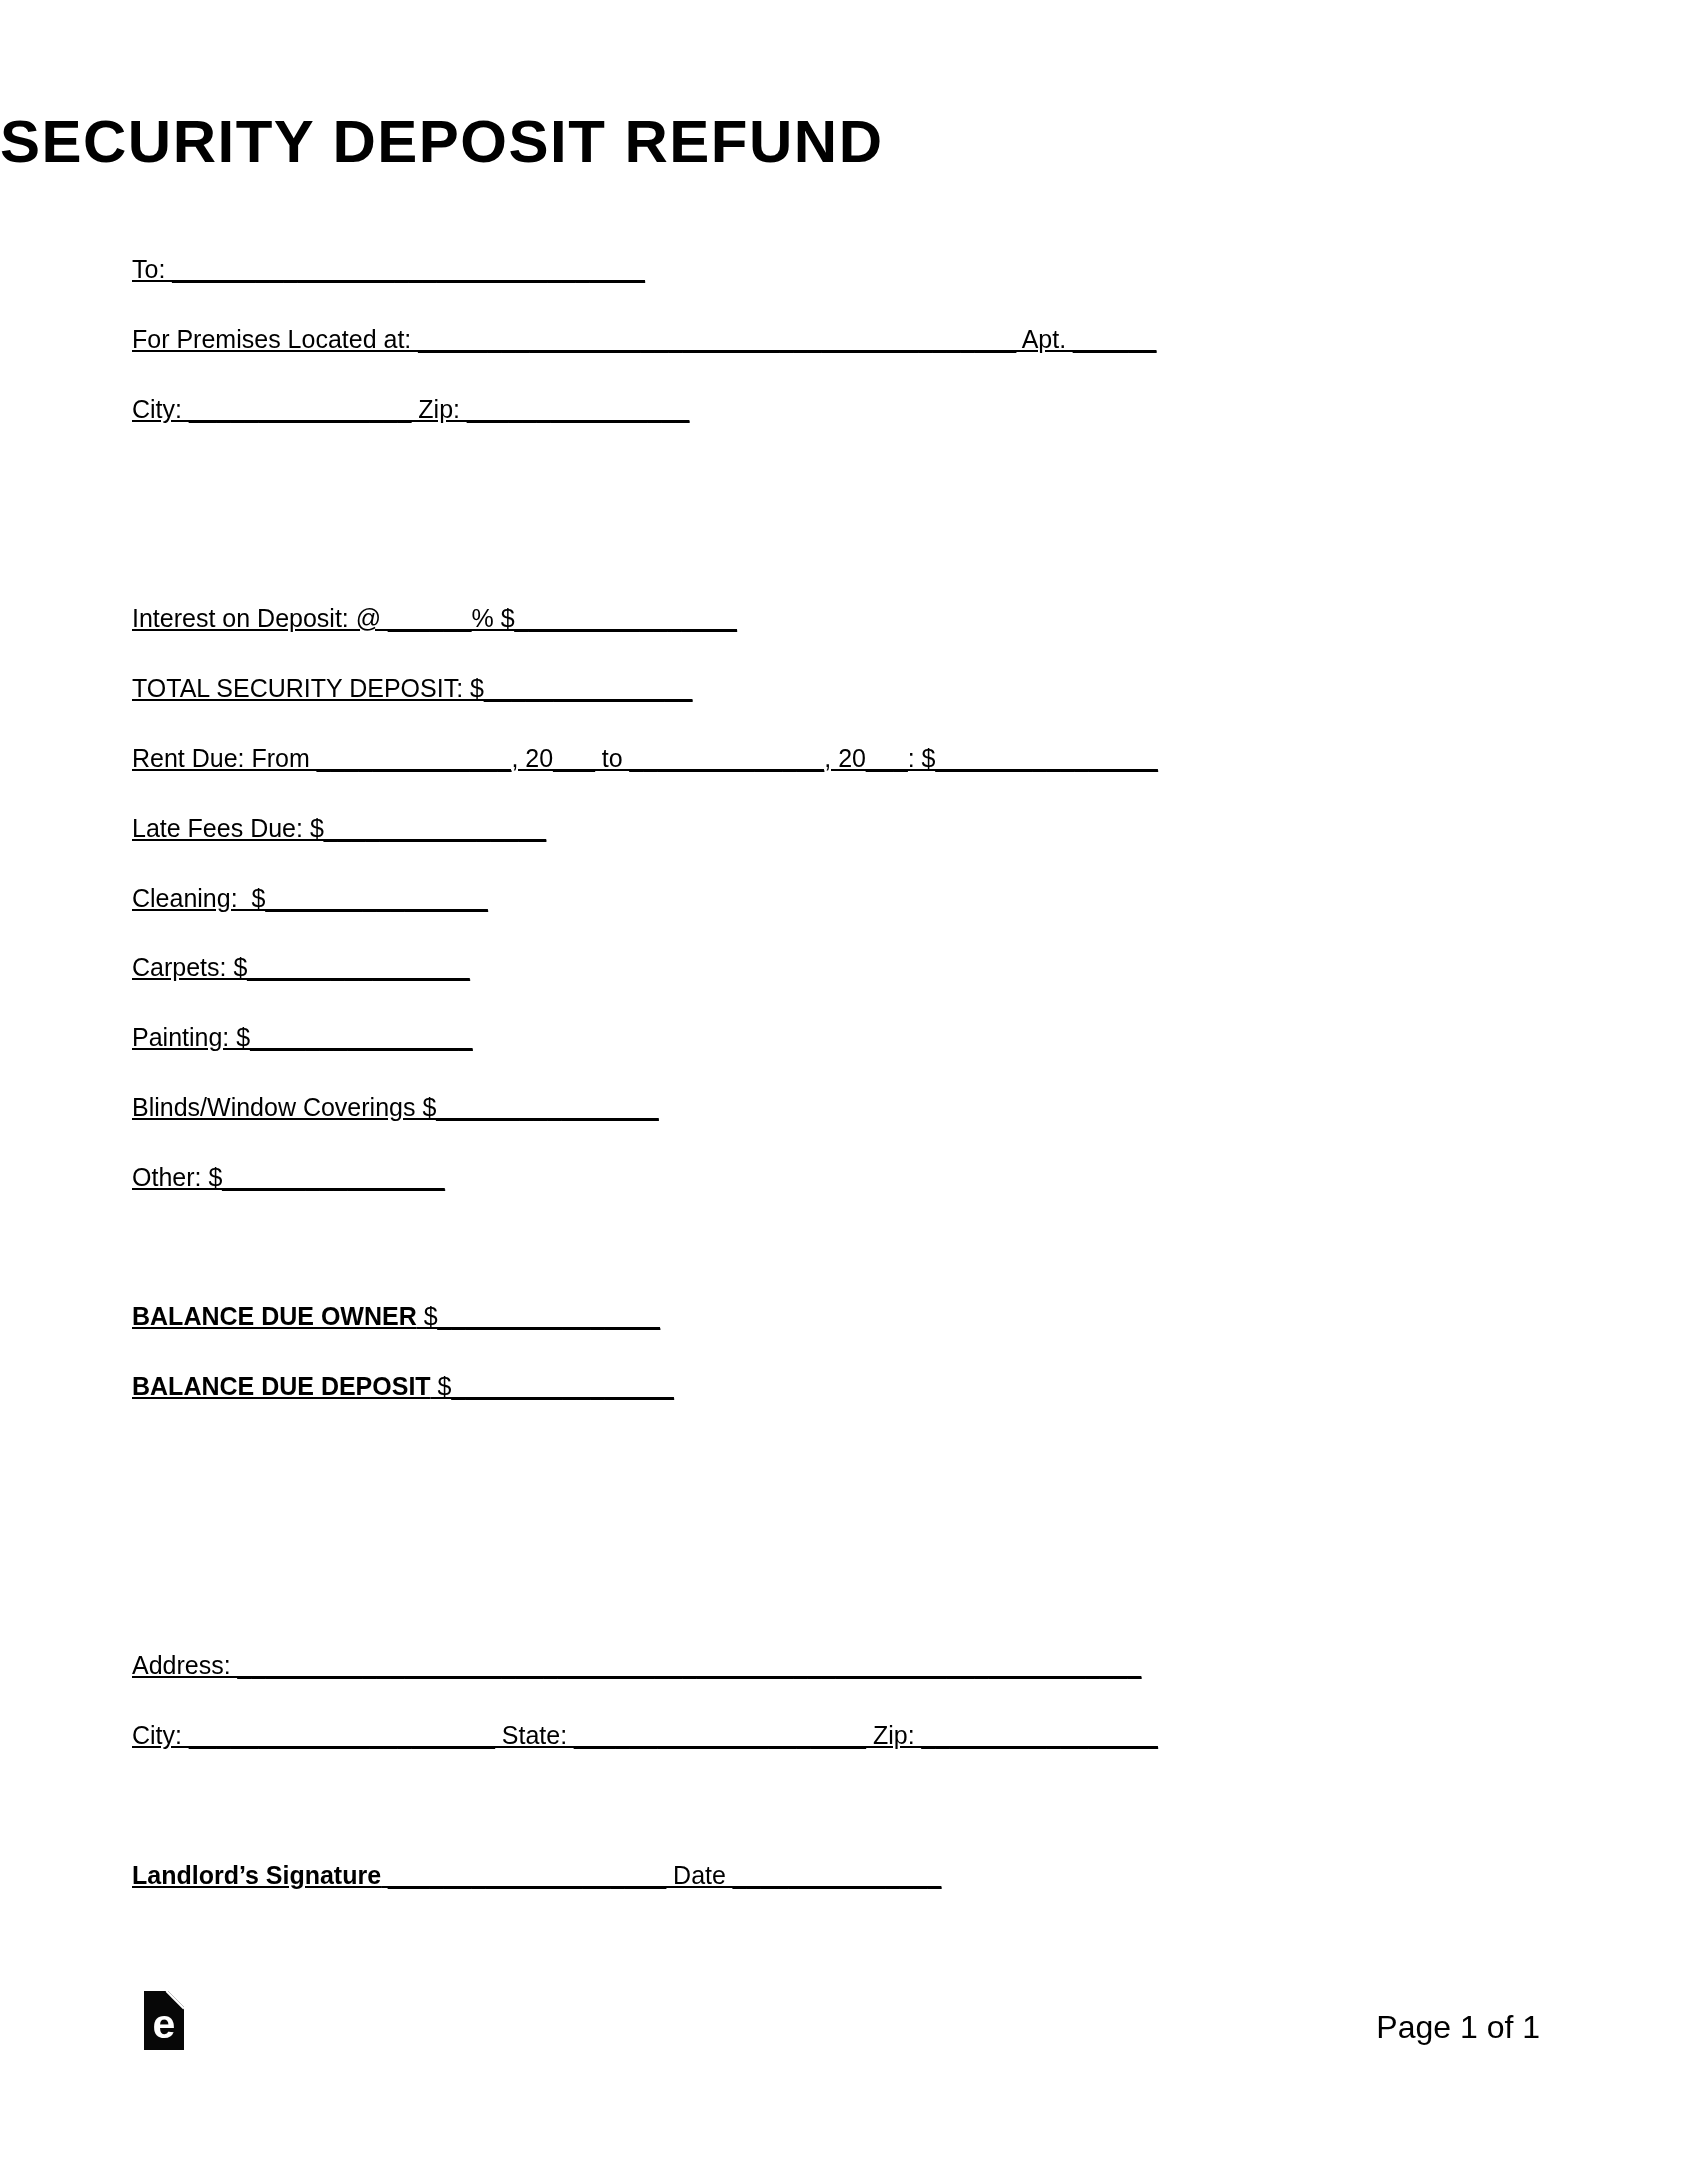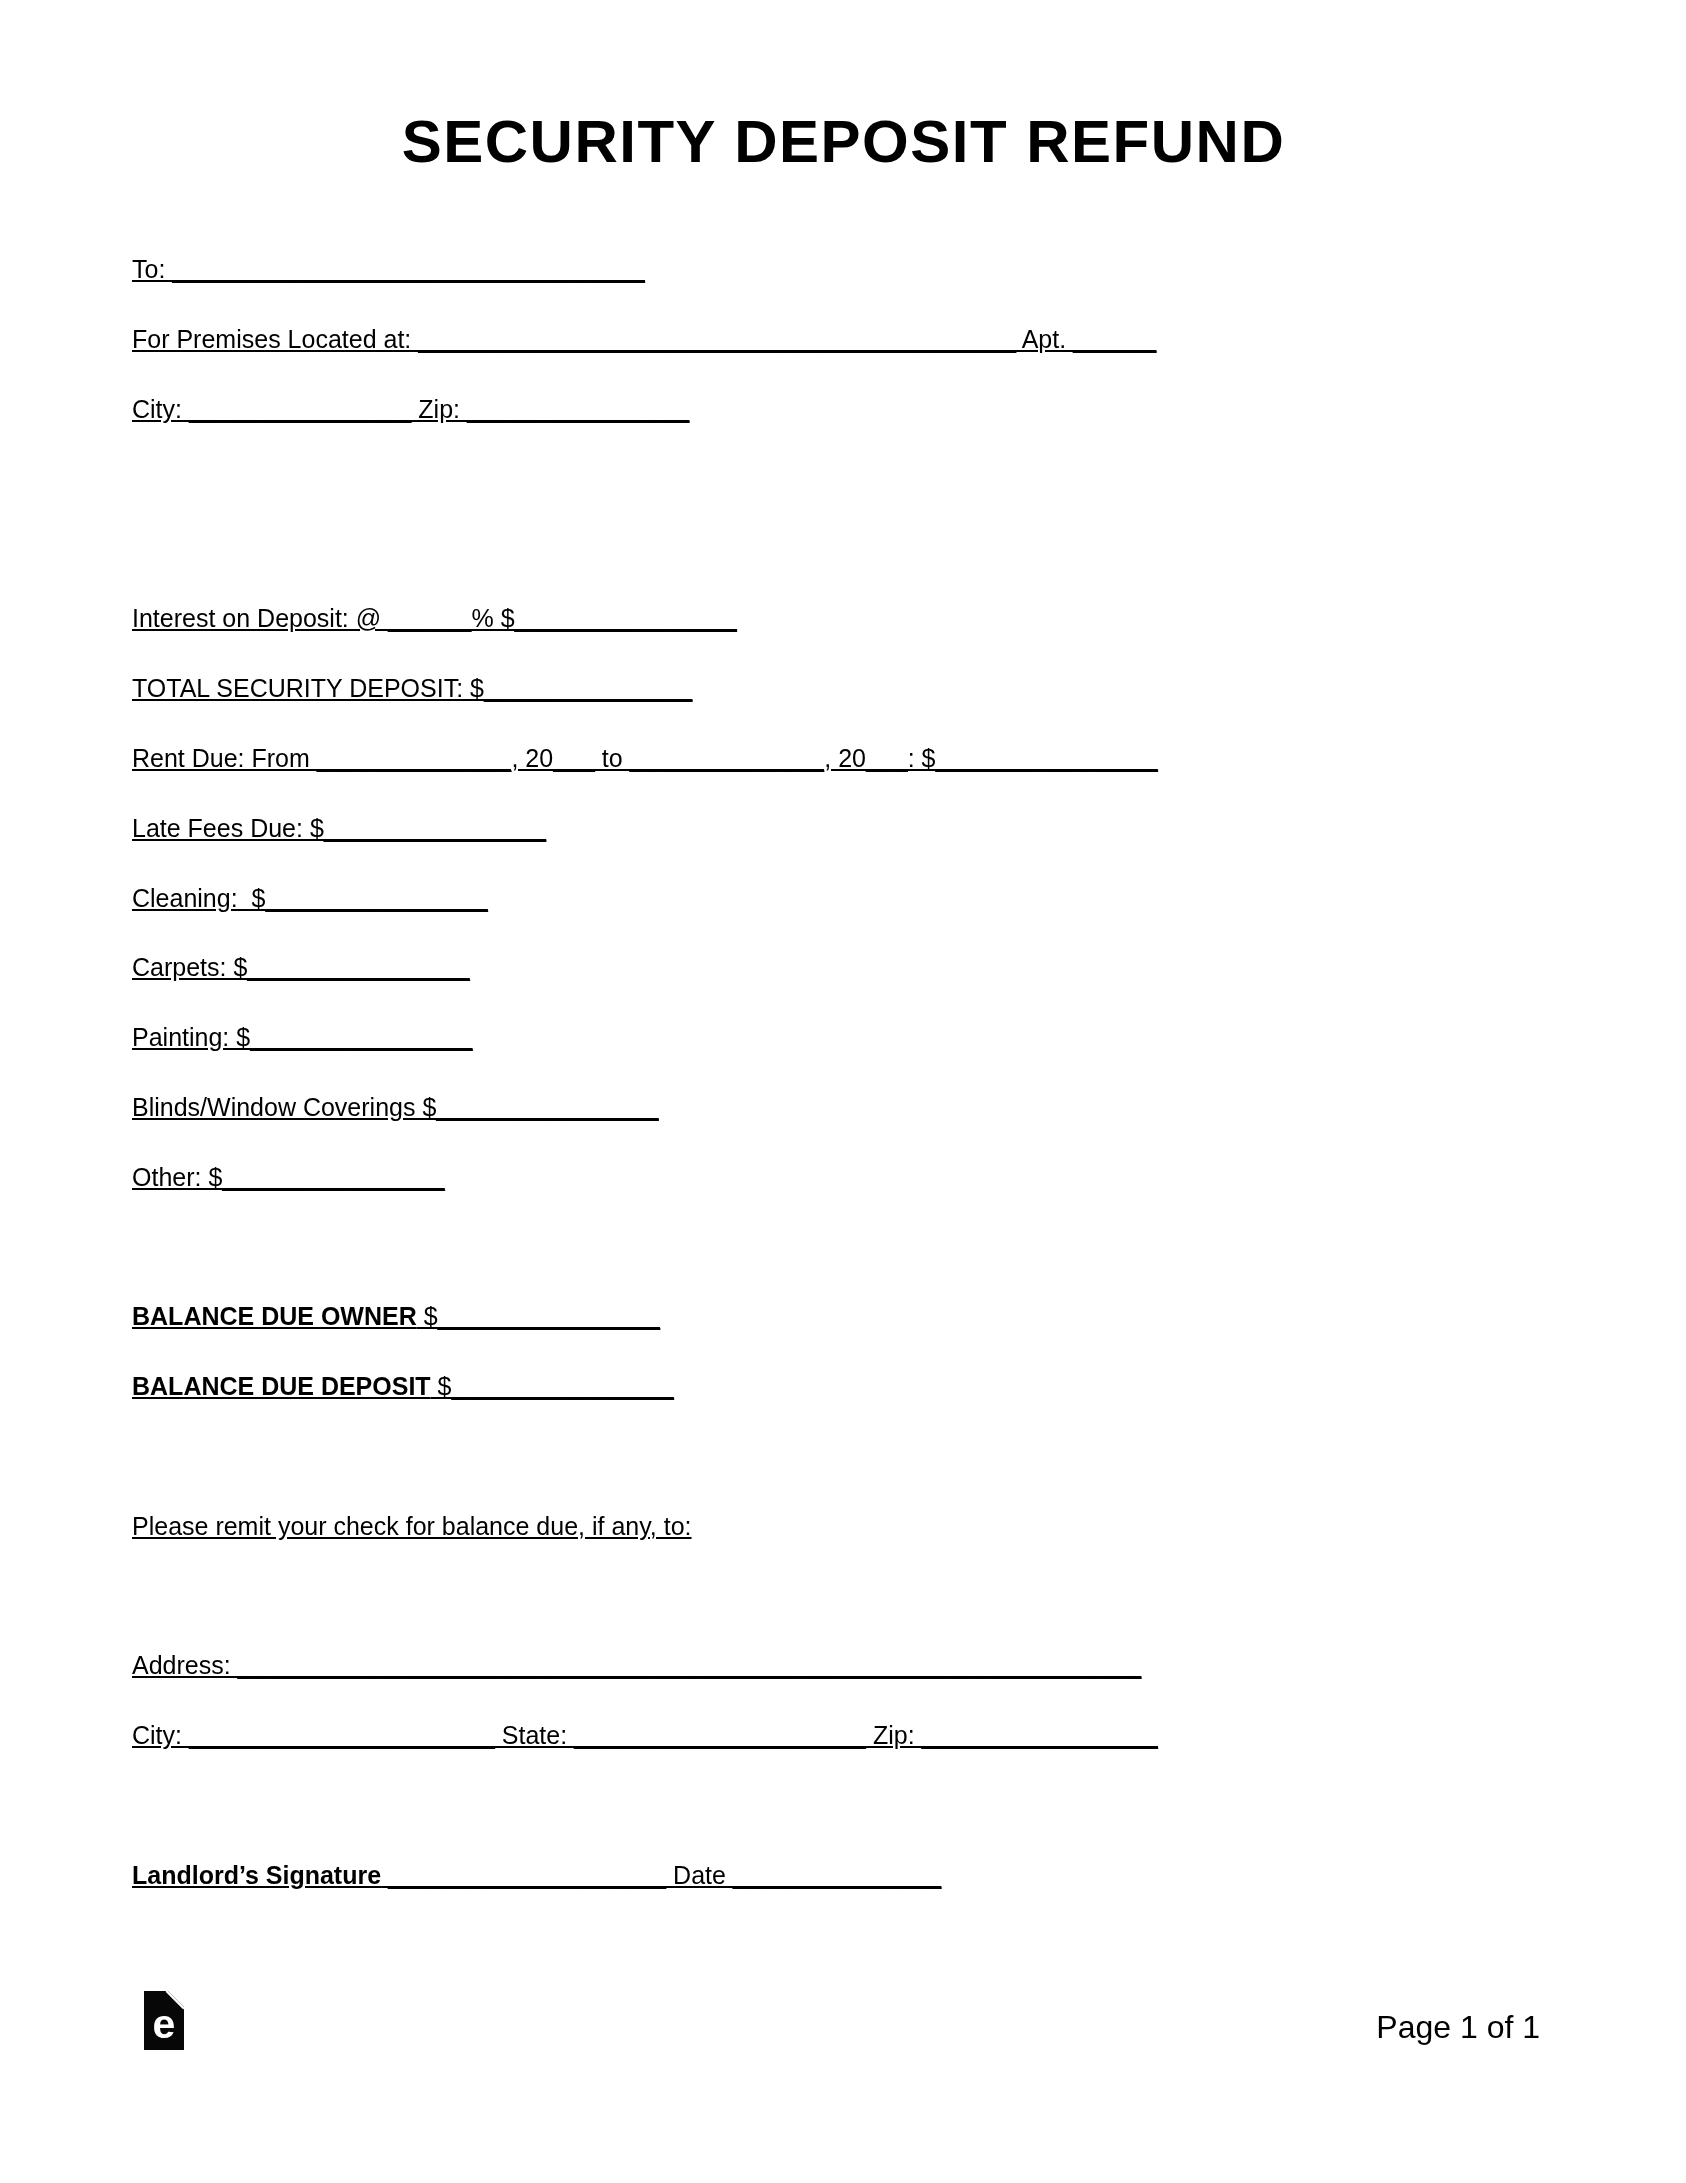"SECURITY DEPOSIT REFUND" .title { text-align: center -> none }
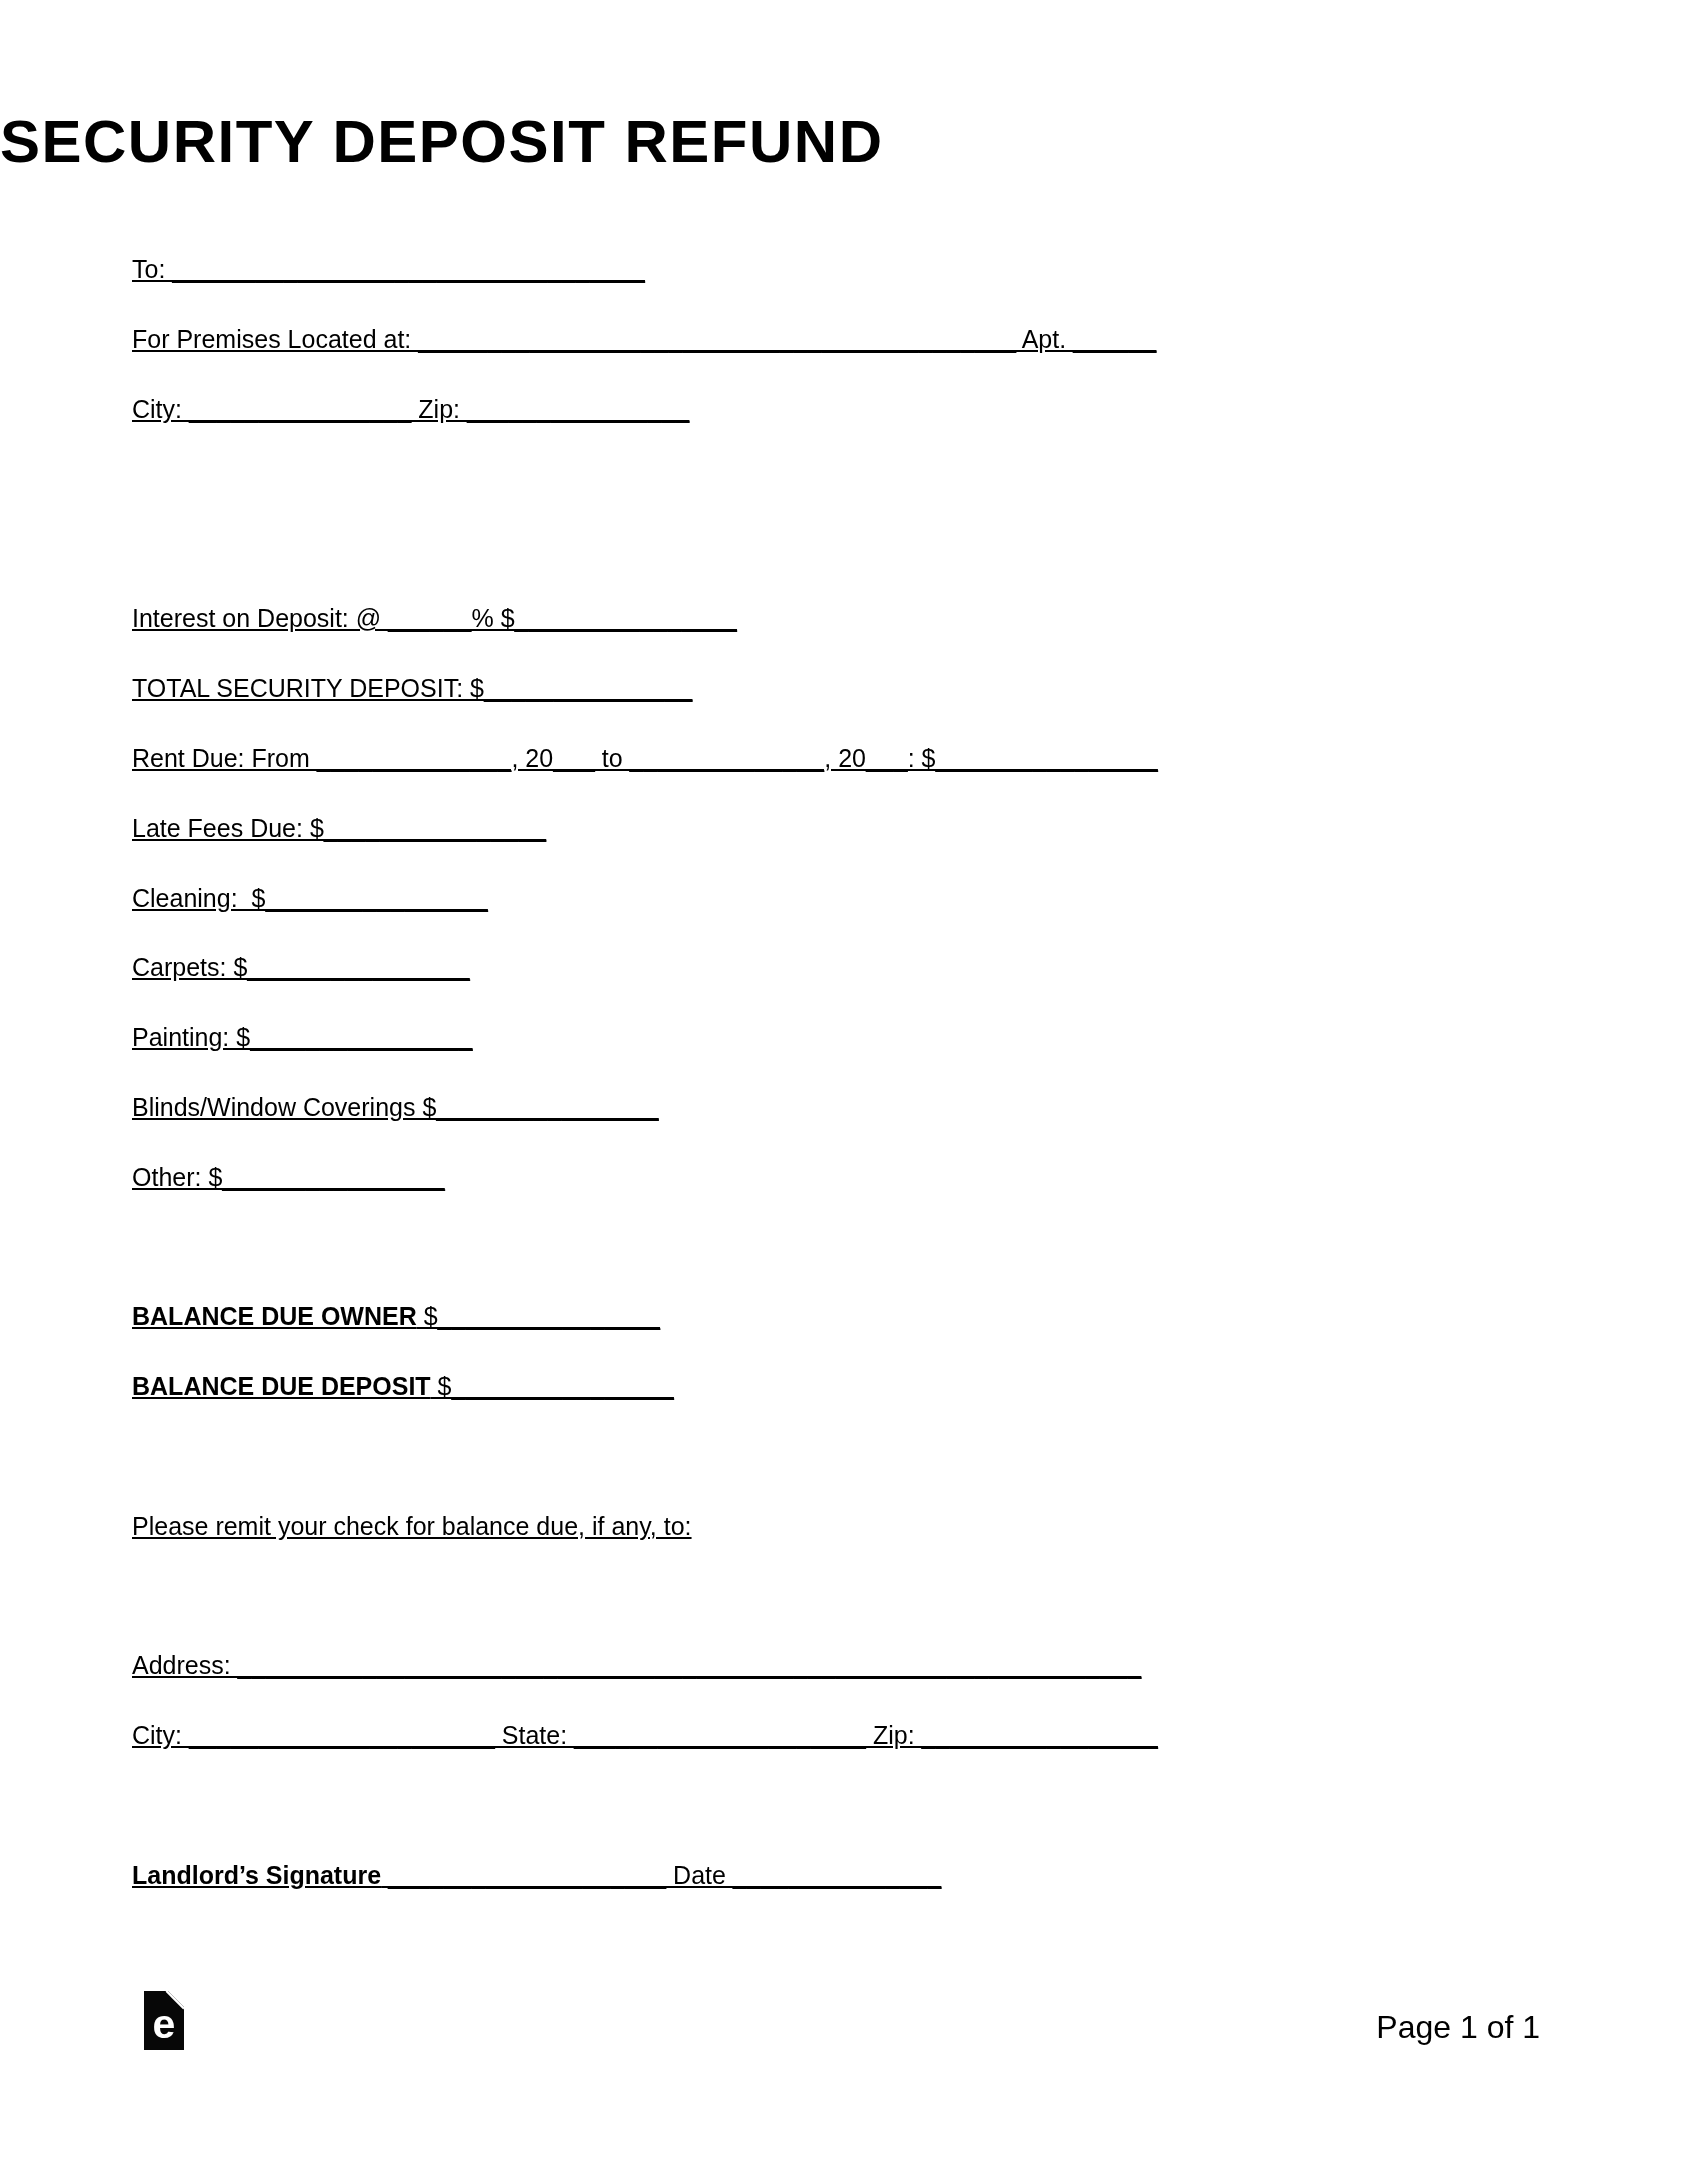"Please remit your check for" div.line { html: <div>Please remit your check for balance due, if any, to:</div> -> none }
